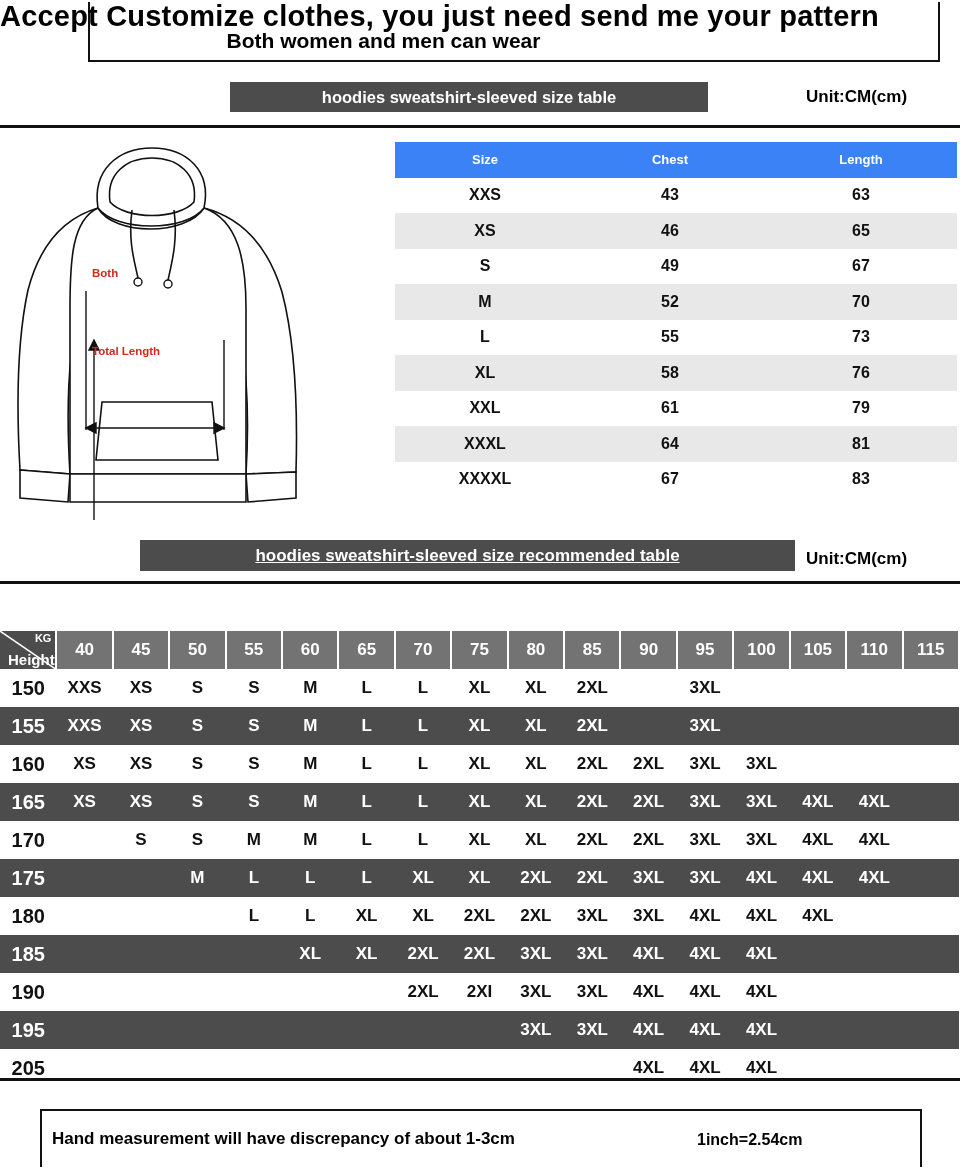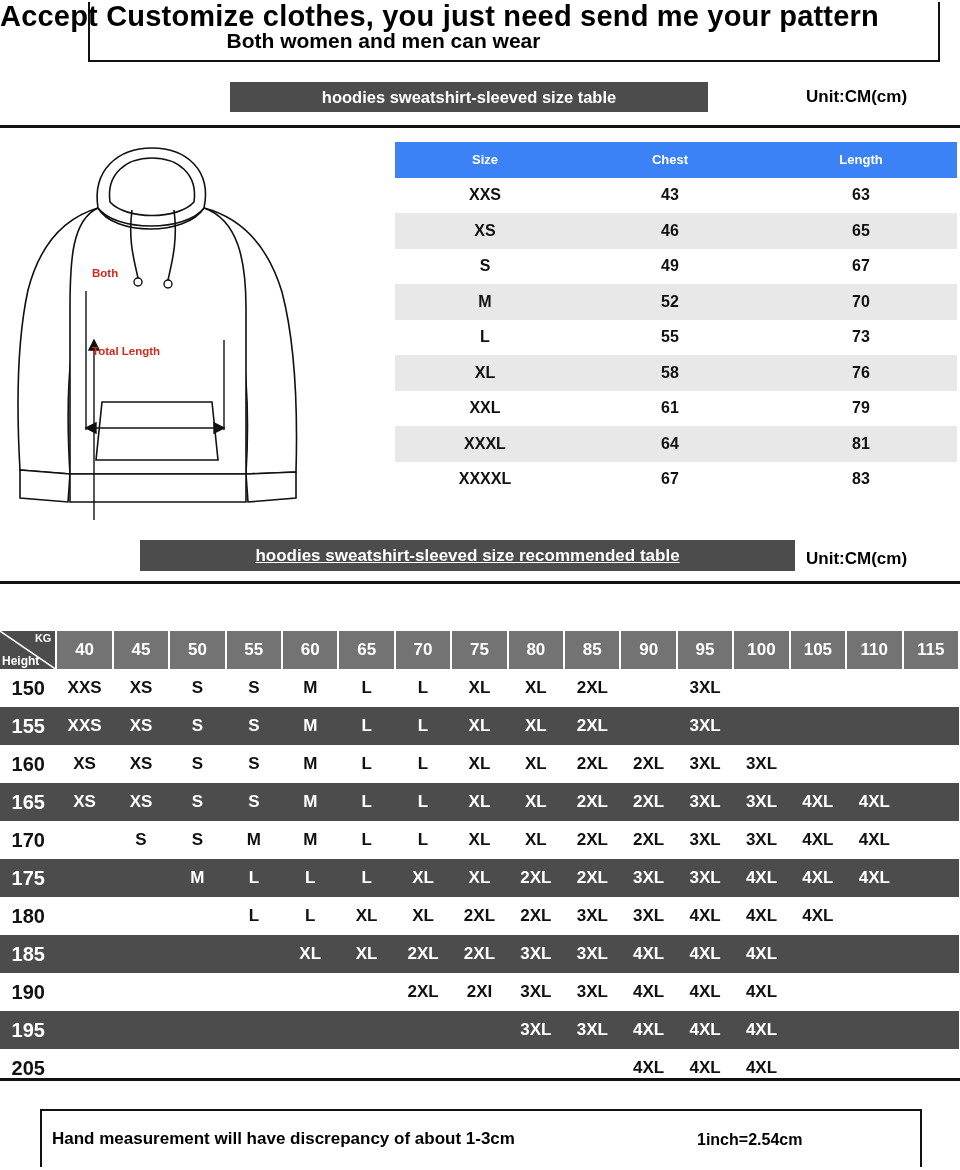"Height" .corner-ht { font-size: 12px -> 15px; left: 2px -> 8px }
